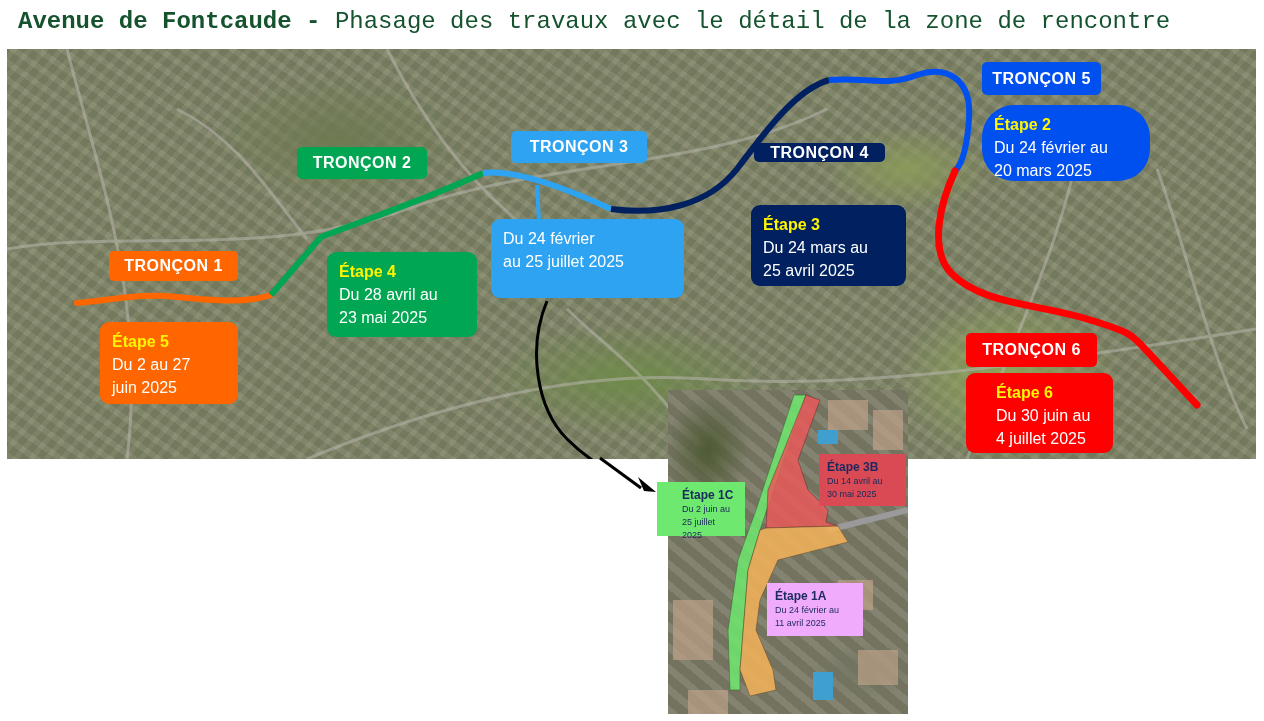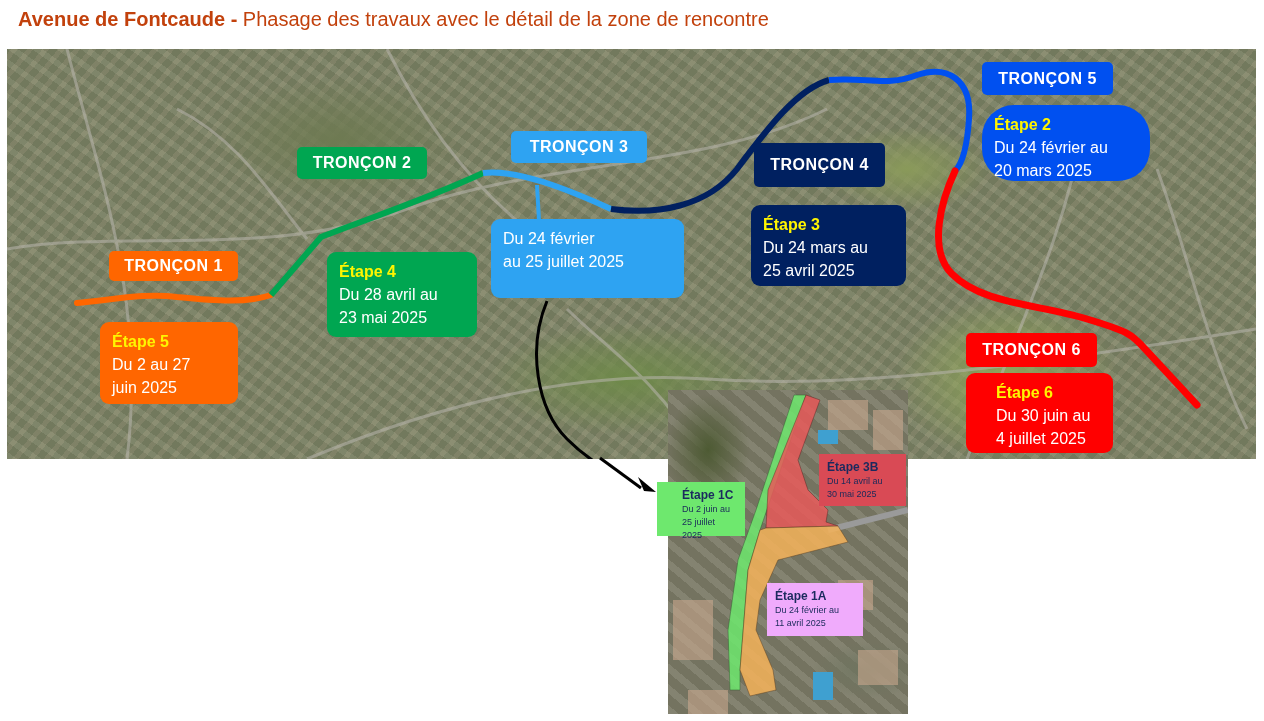"Avenue de Fontcaude - Phasage" .title { color: #c2410c -> #14532d; font-family: none -> Liberation Mono, monospace; font-size: 20px -> 24px }
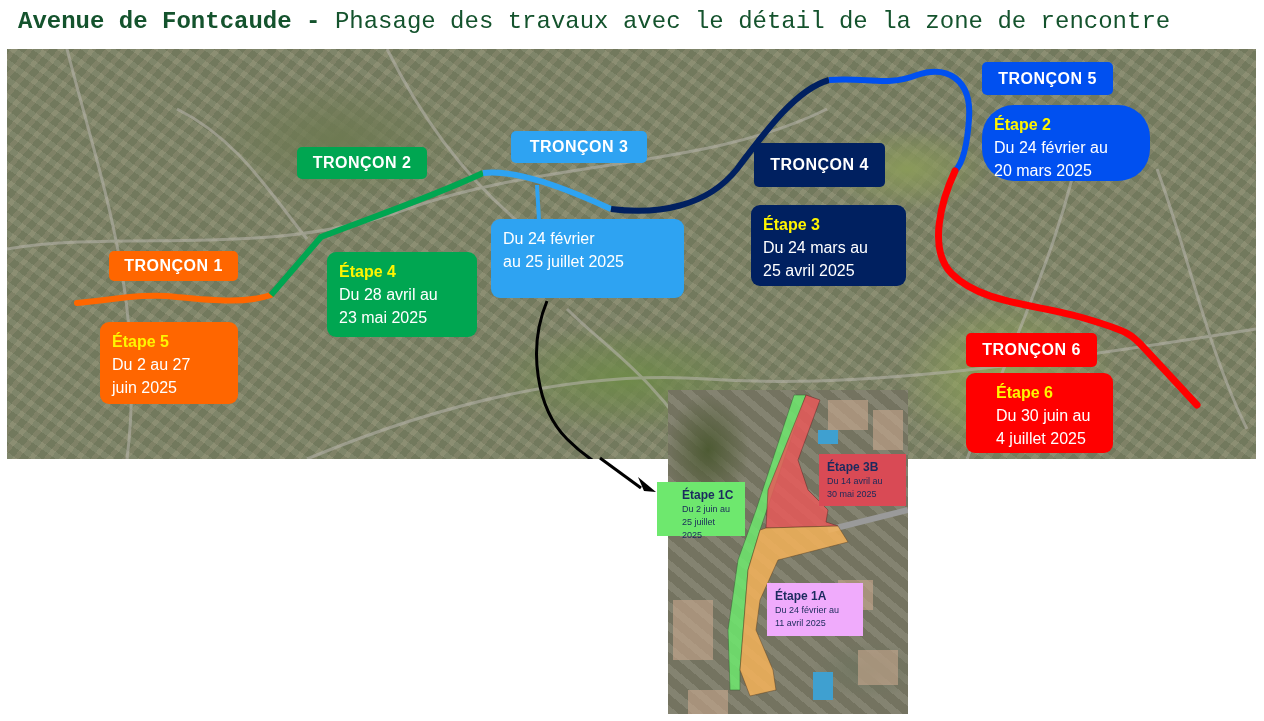"TRONÇON 5" div.tag { width: 131px -> 119px }
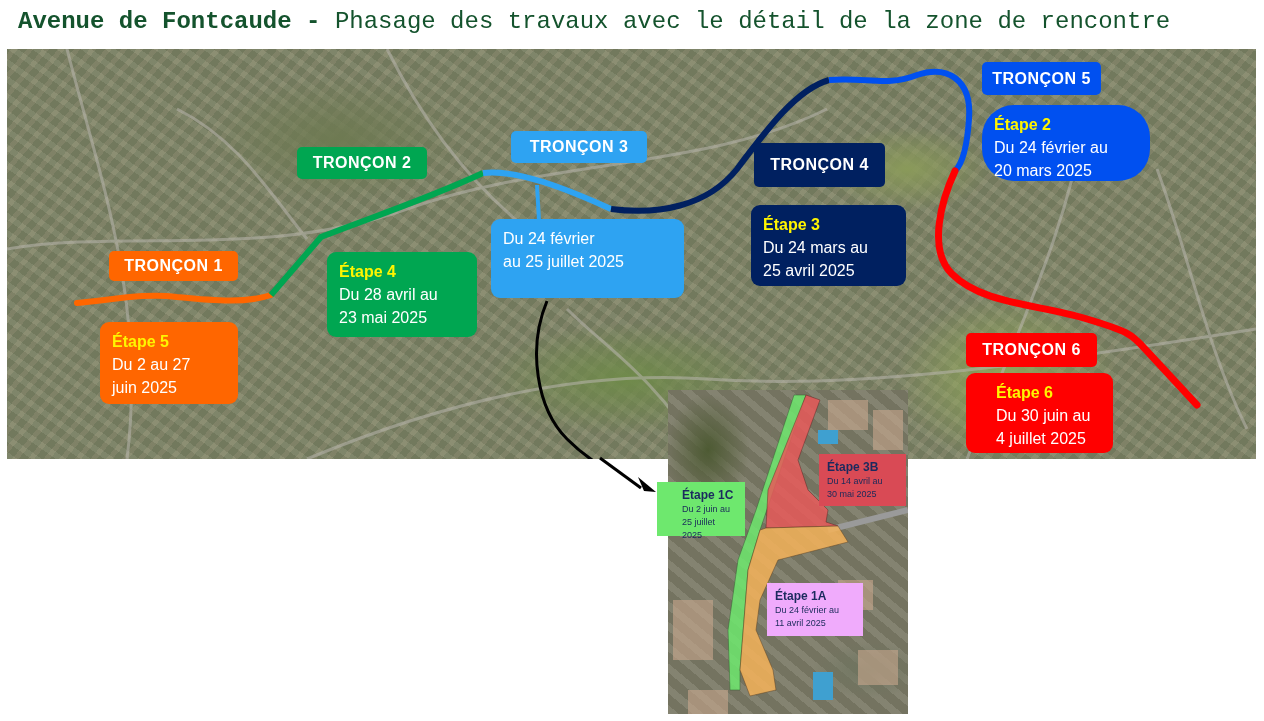"TRONÇON 4" div.tag { height: 44px -> 19px }
